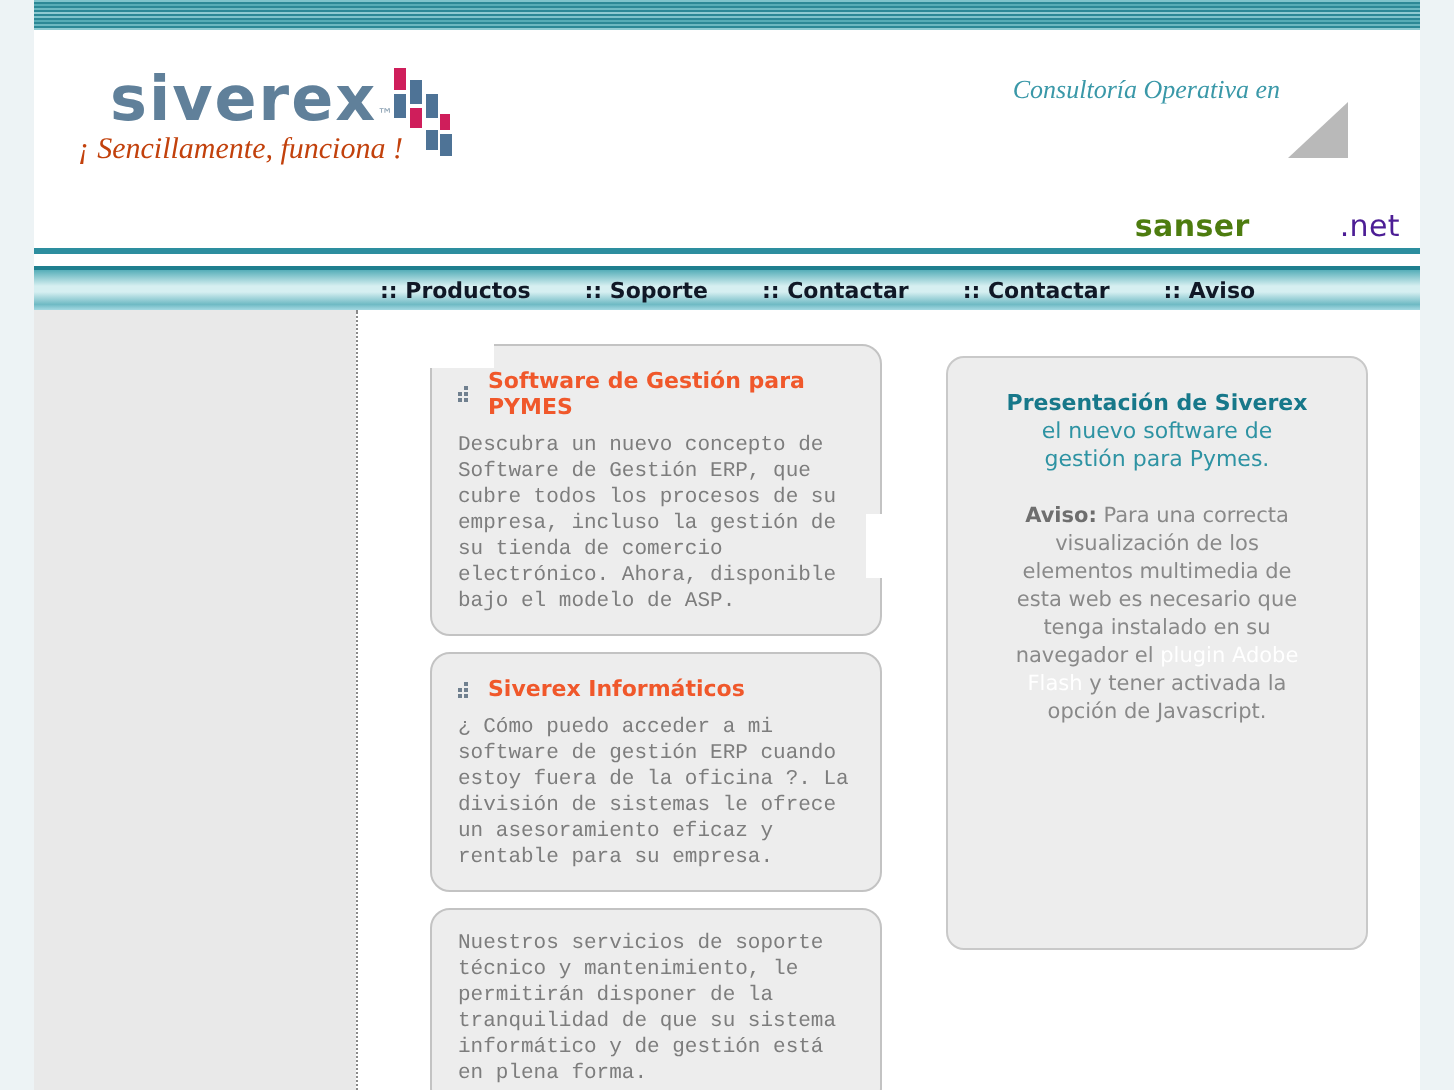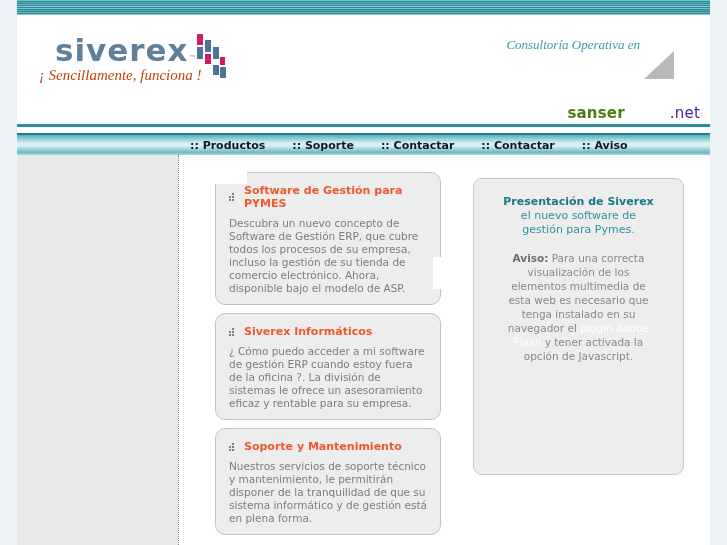"Descubra un nuevo concepto de" .card-body { font-family: none -> Liberation Mono, monospace }
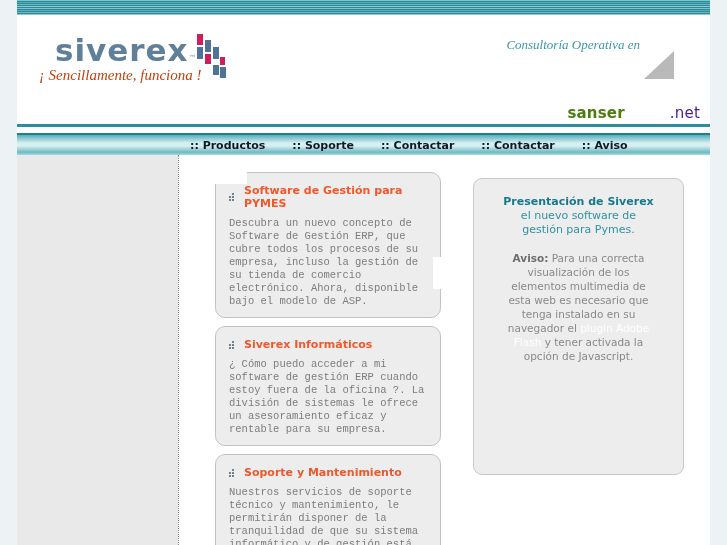"Soporte y Mantenimiento" div.card-title { html: <div> <svg> <rect></rect> <rect></rect> <rect></rect> <rect></rect> <rect></rect> </svg> <span>Soporte y Mantenimiento</span> </div> -> none }
